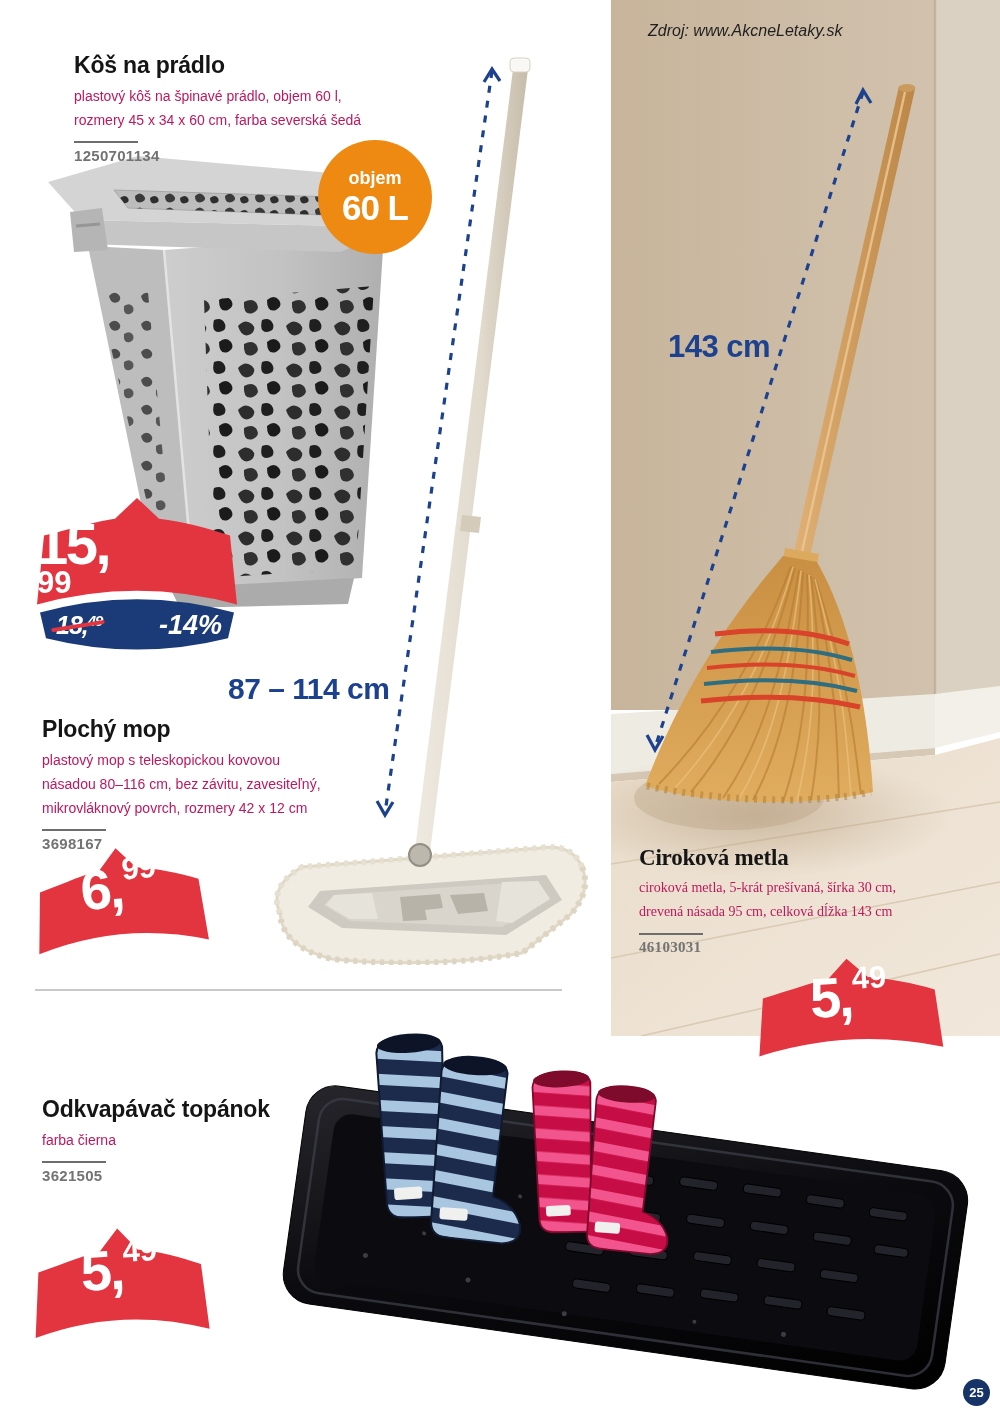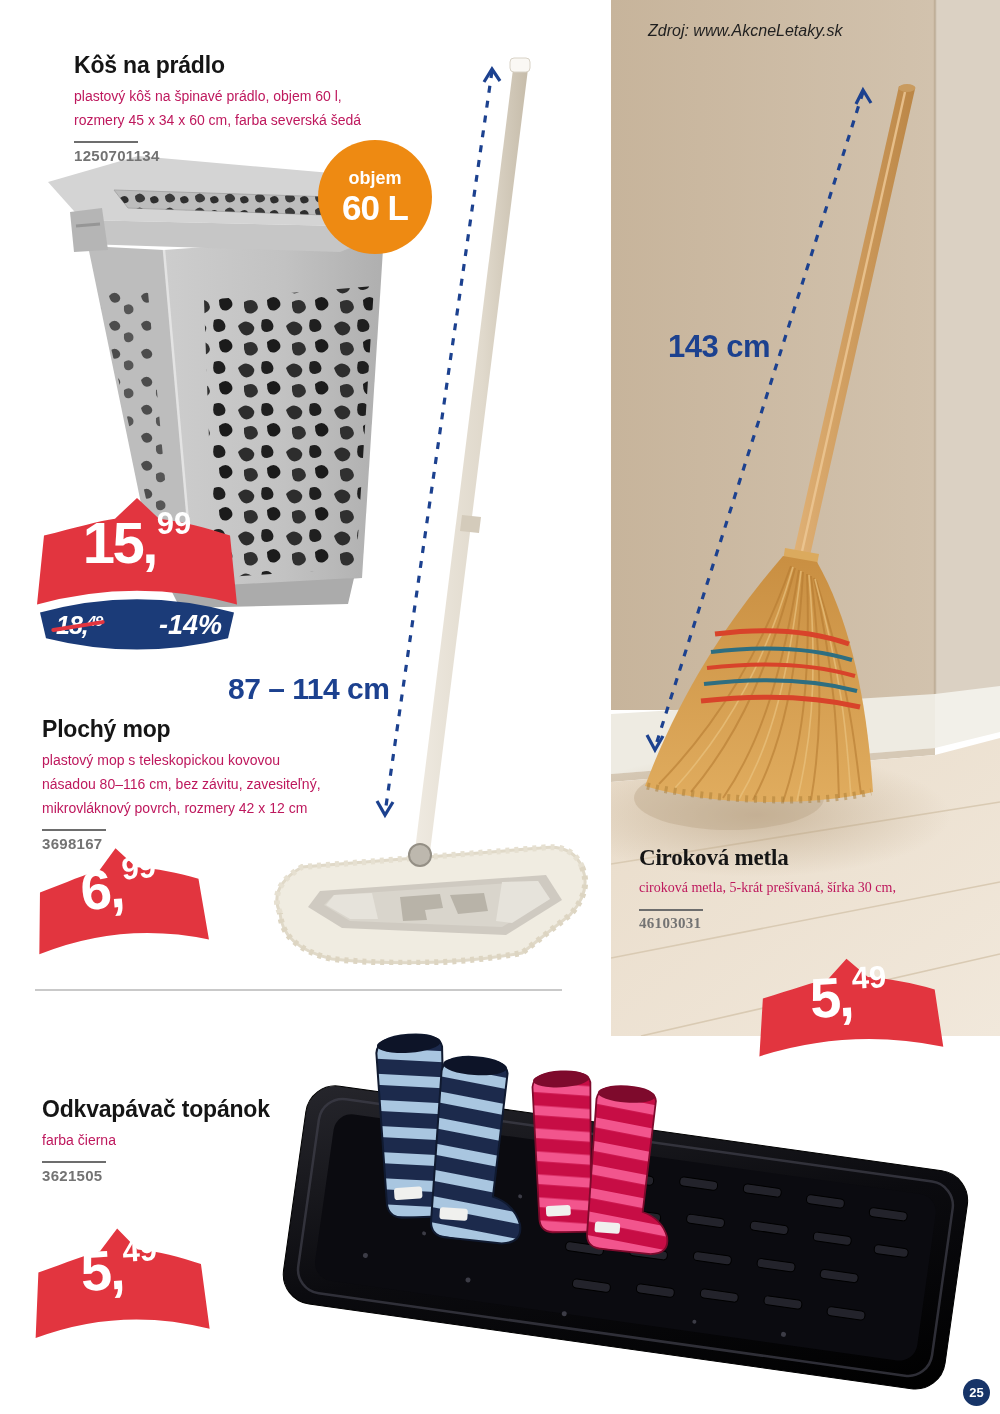"15," div.price-main { flex-direction: none -> column }
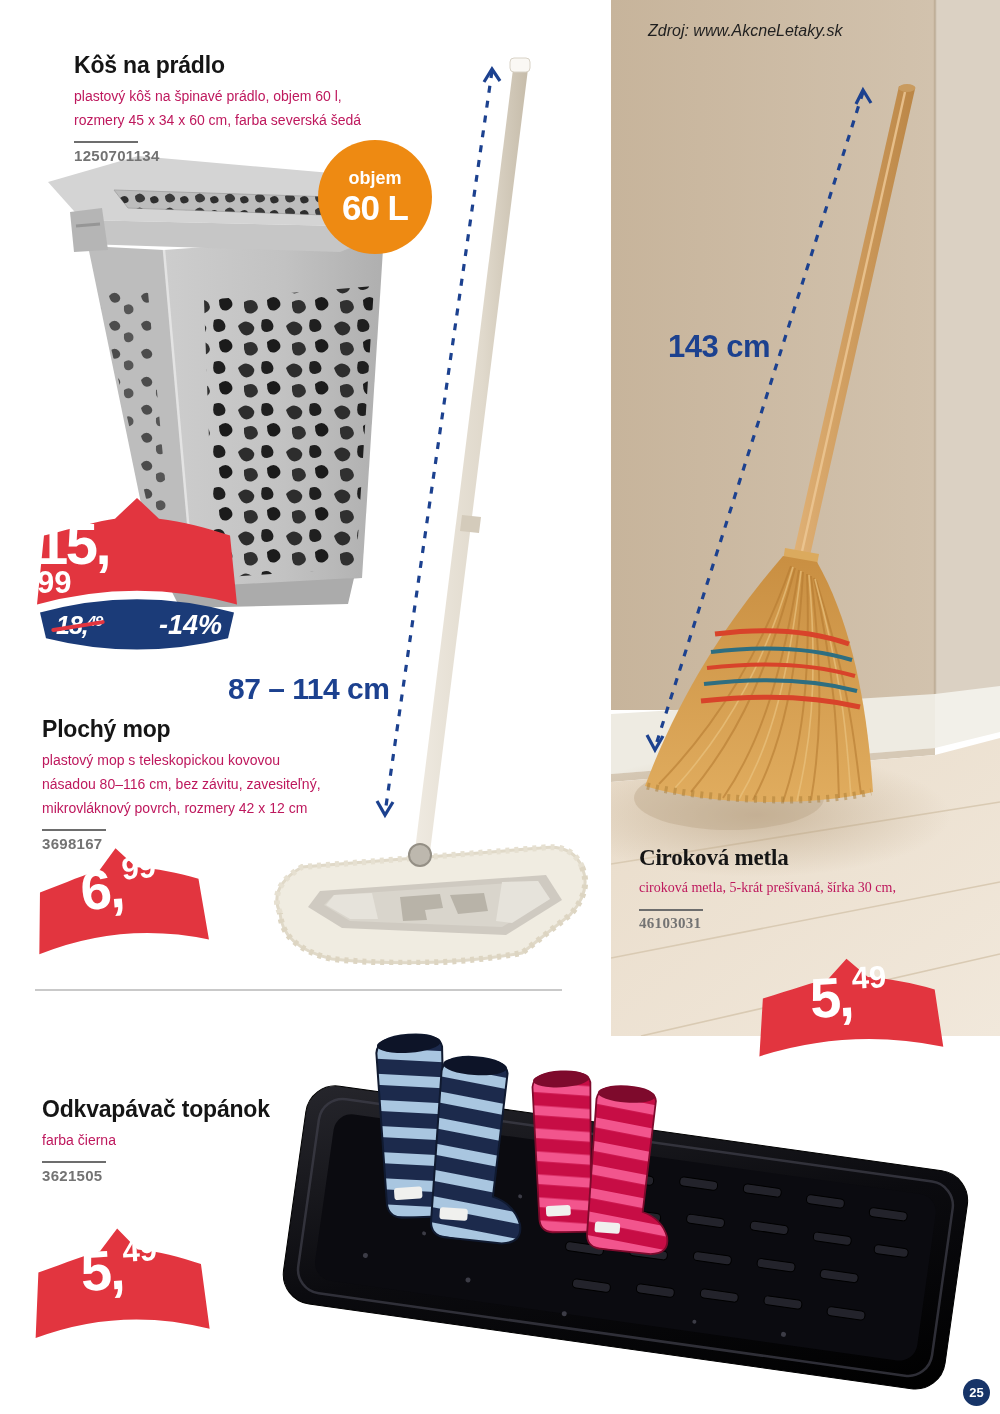"drevená násada 95 cm, celková" div { html: none -> <div>drevená násada 95 cm, celková dĺžka 143 cm</div> }
